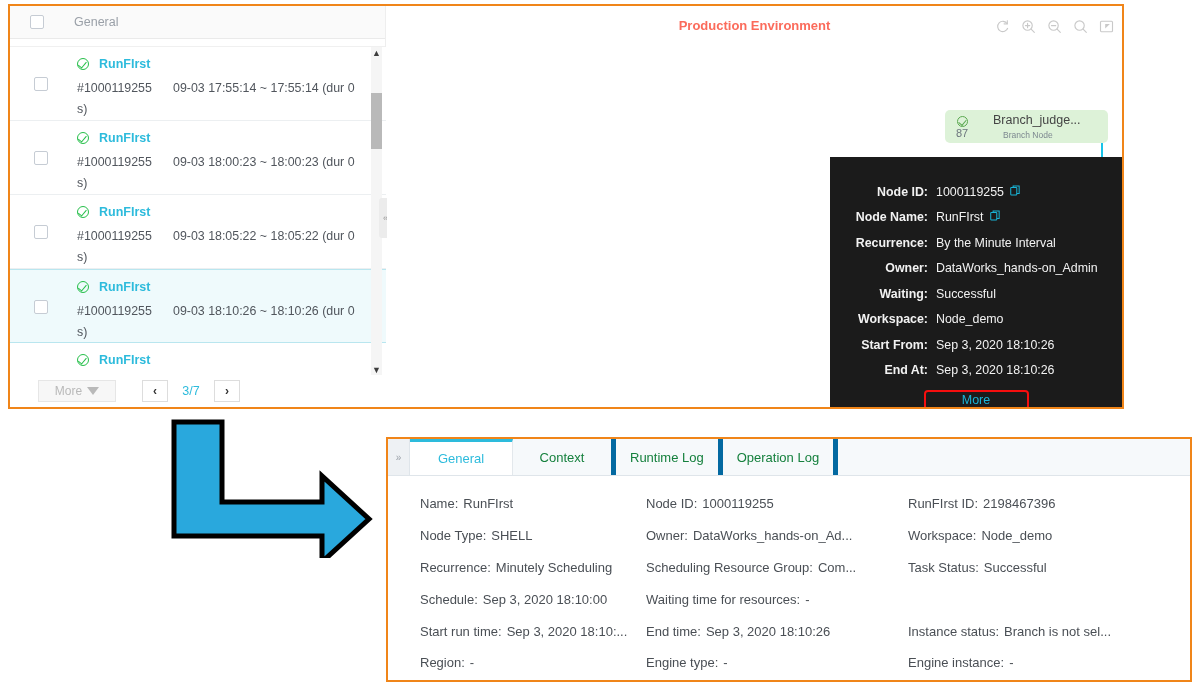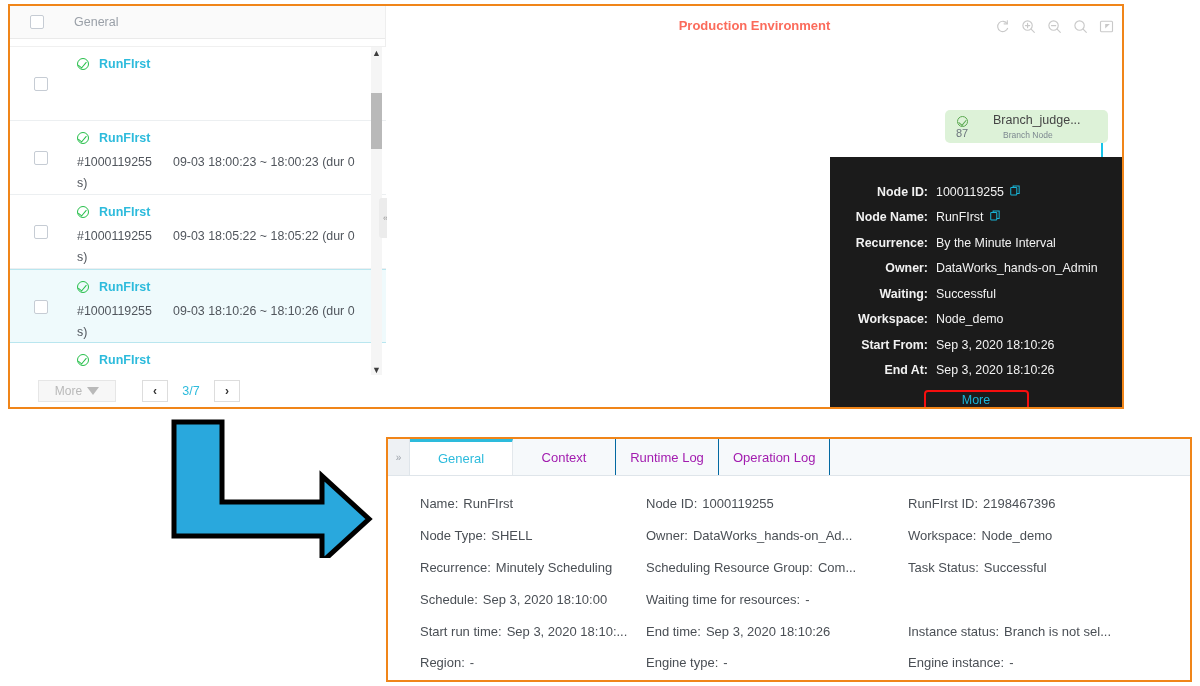"#1000119255 09-03 17:55:14 ~ 17:55:14" div.li-meta { html: none -> <div> <span>#1000119255</span><span>09-03 17:55:14 ~ 17:55:14 (dur 0 s)</span> </div> }
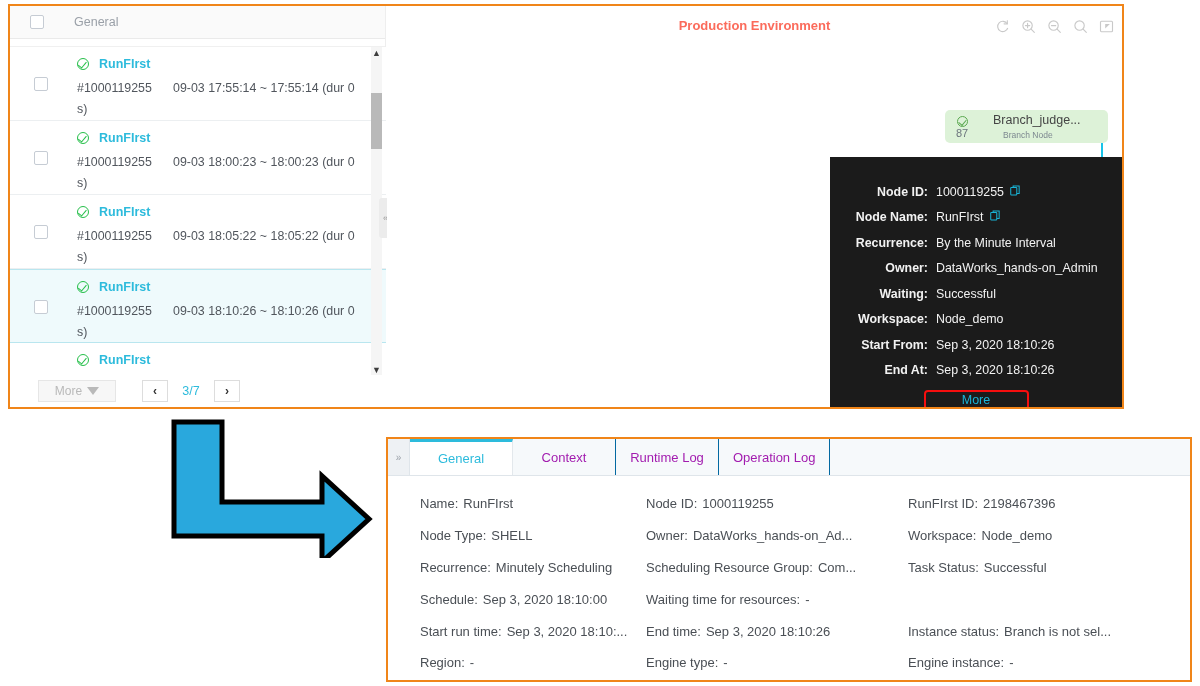"Context" .tab { border-right: 1px solid #0369a1 -> 5px solid #0369a1; color: #a21caf -> #15803d }
